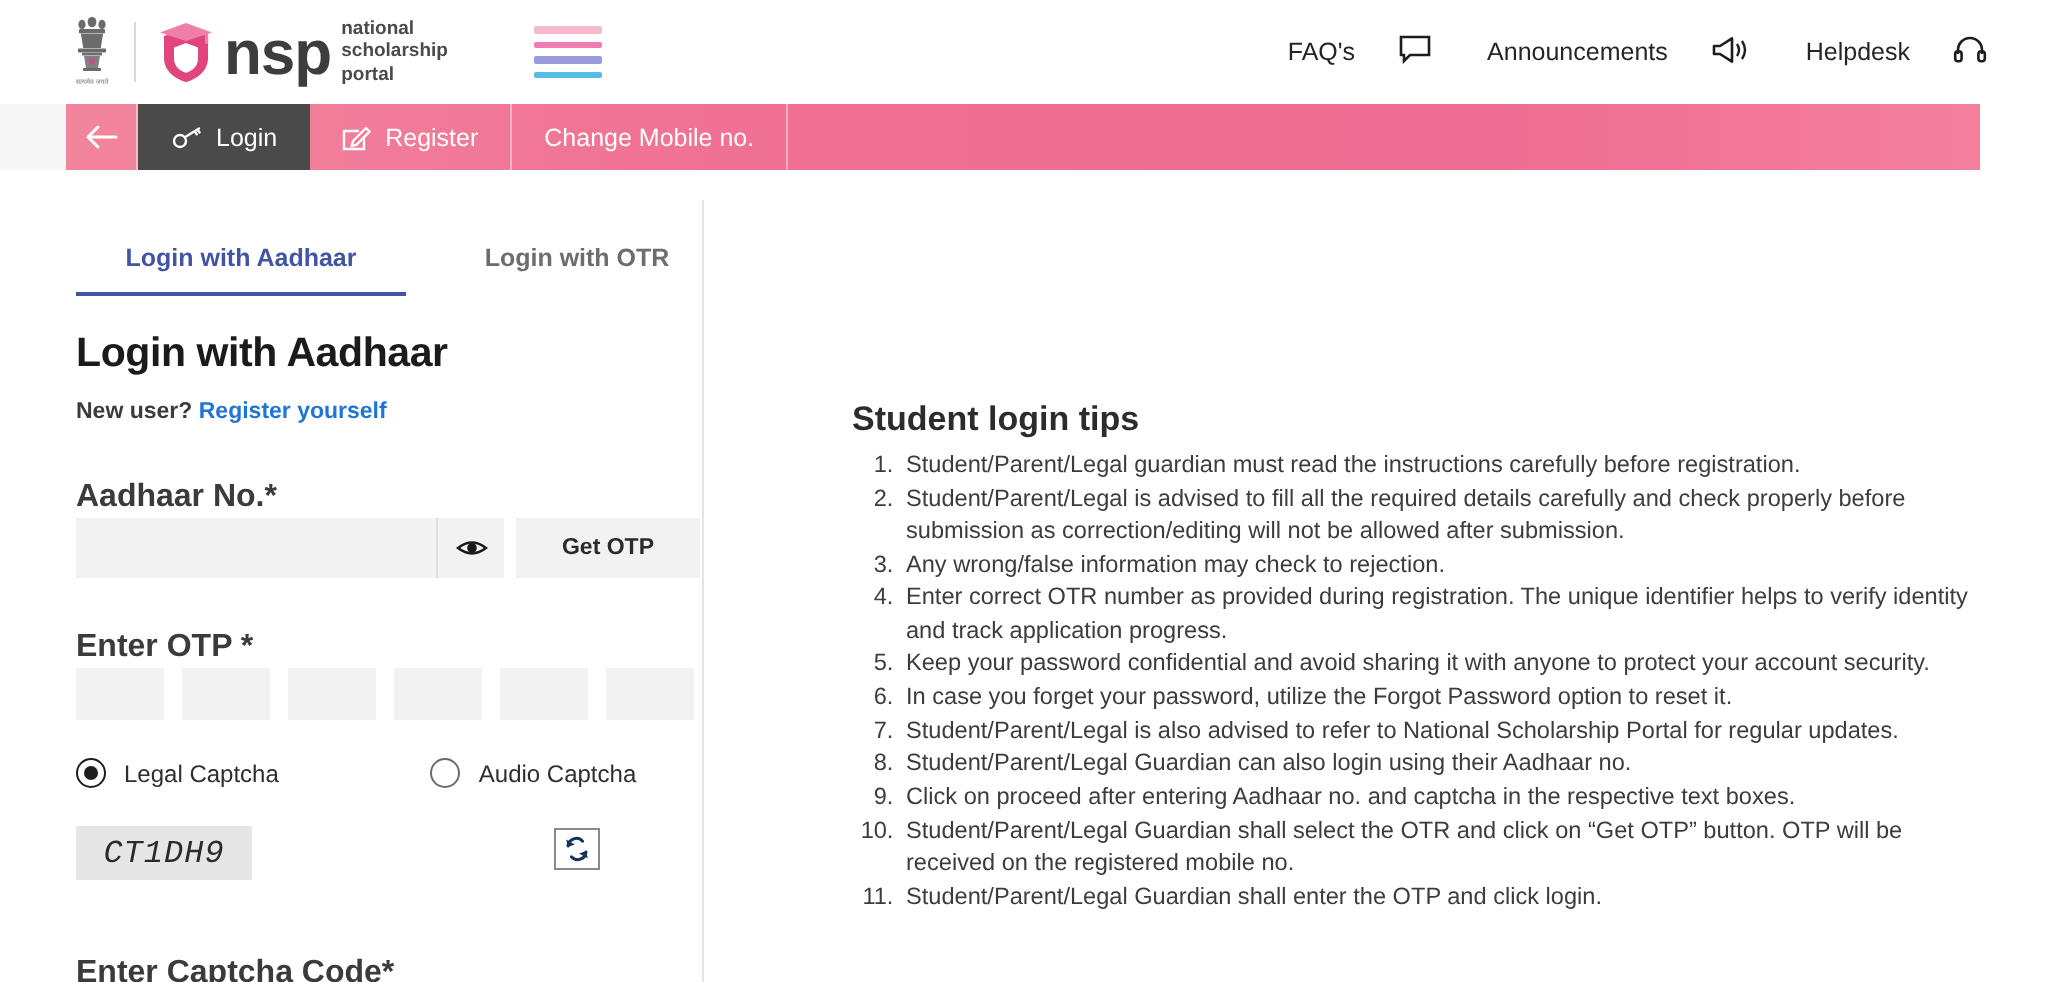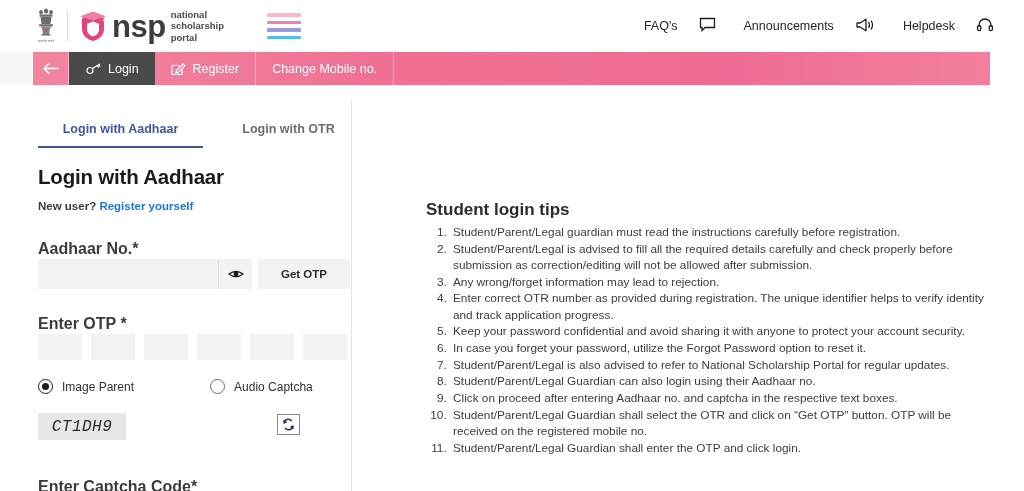"Any wrong/forget information may lead" li { text: wrong/forget information may lead -> wrong/false information may check }
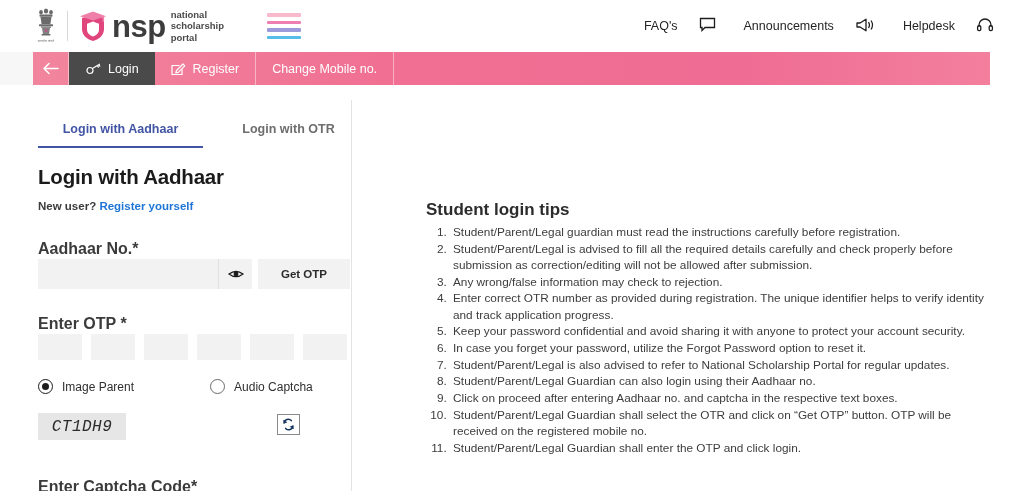"Image Parent" span.radio-label { text: Image Parent -> Legal Captcha }
